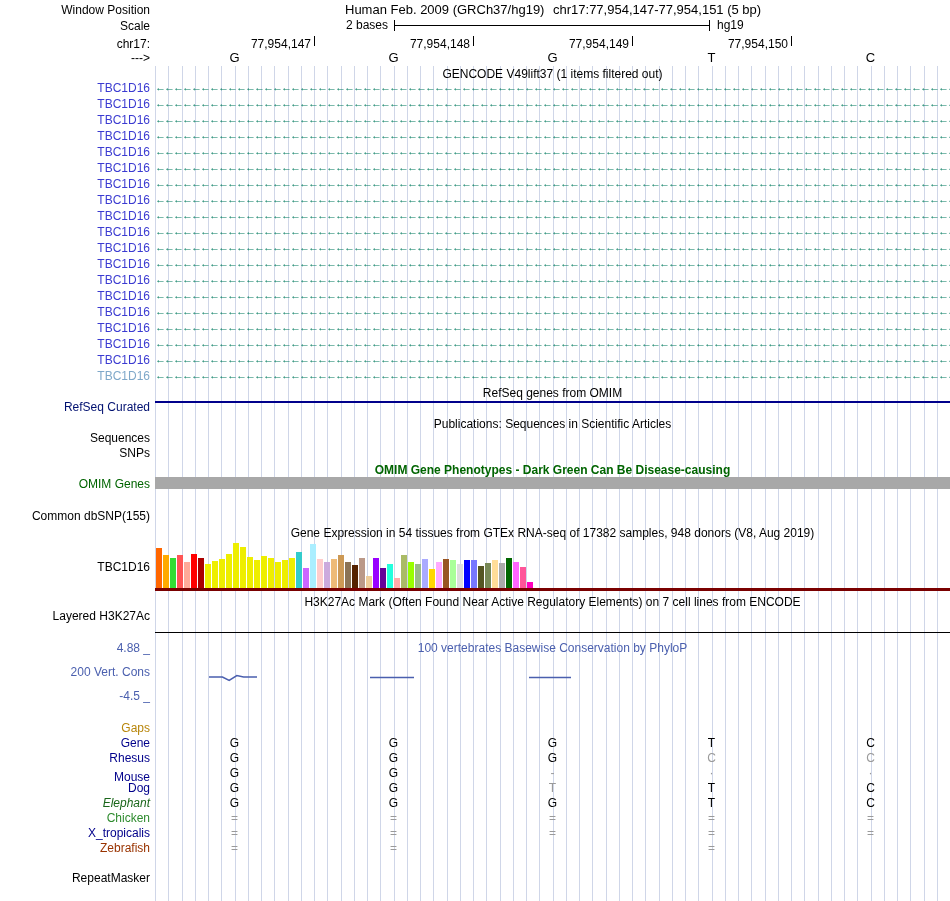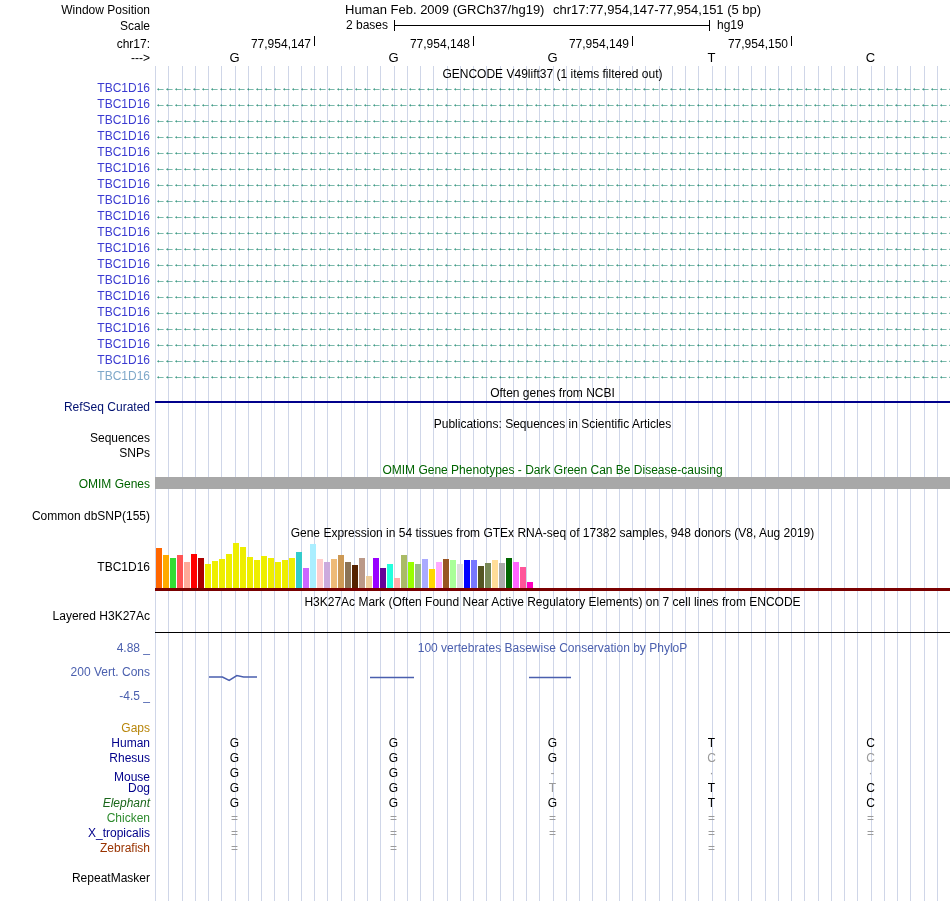"Often genes from NCBI" span.ctitle { text: Often genes from NCBI -> RefSeq genes from OMIM }
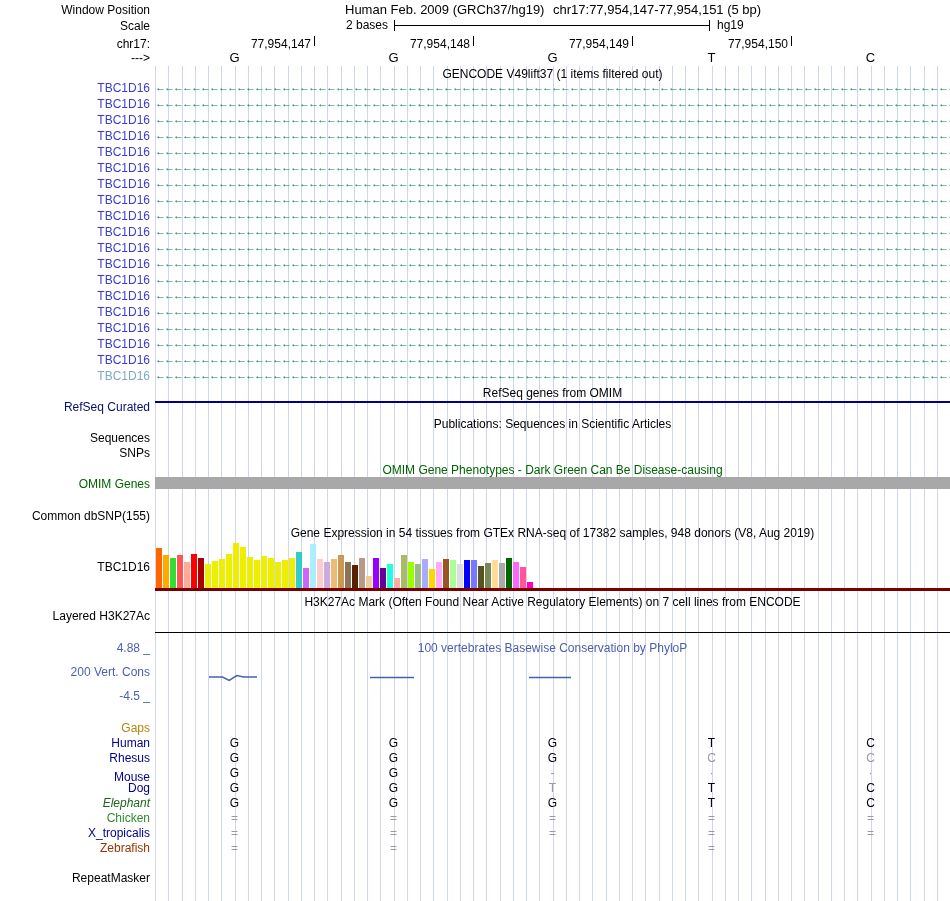"OMIM Gene Phenotypes - Dark" span.ctitle { font-weight: none -> bold }
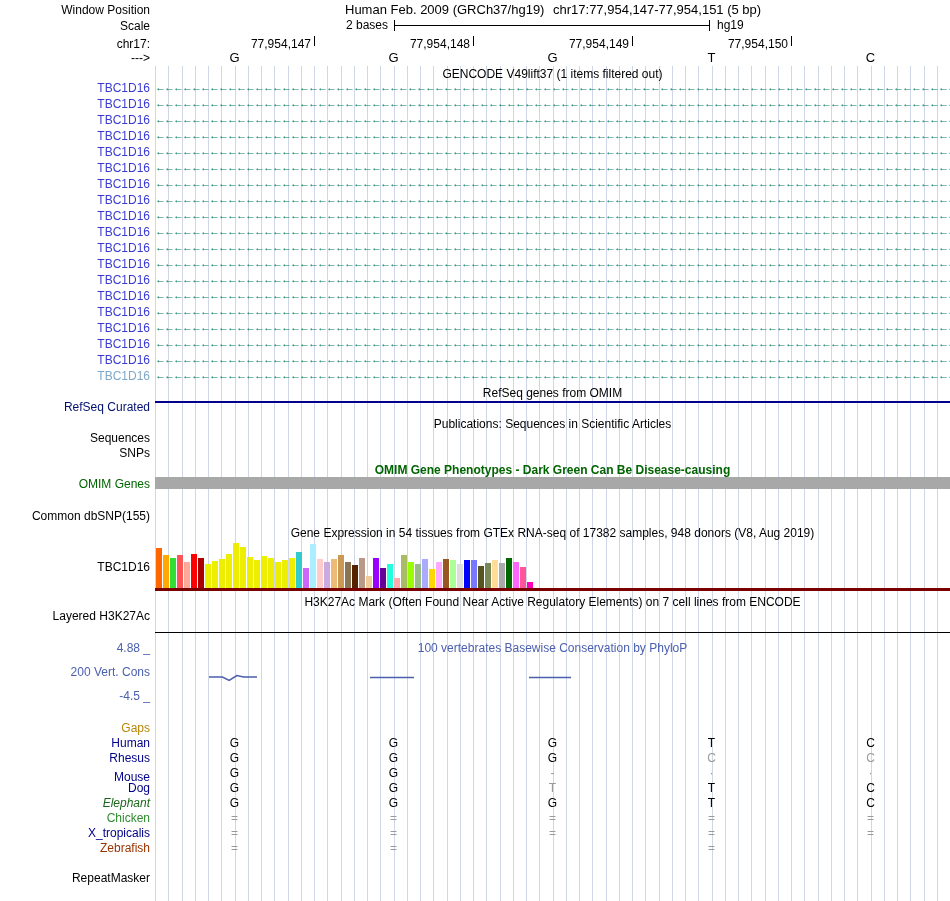"Human" span.side-label { text: Human -> Gene }
